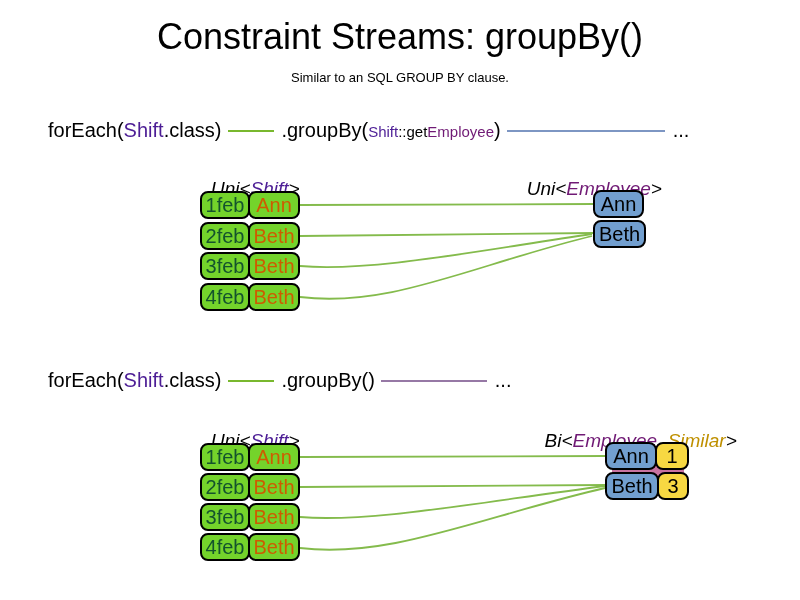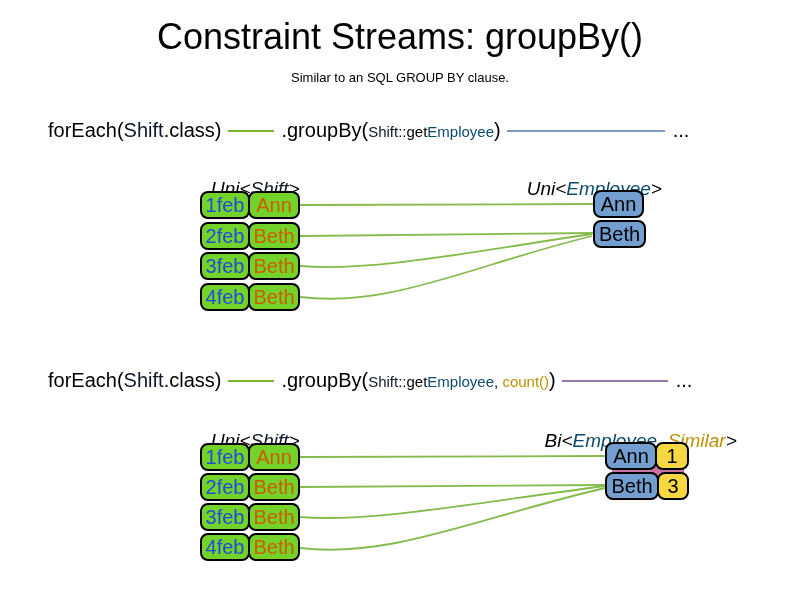"Shift" .c-green { color: #0f172a -> #4c1d95 }
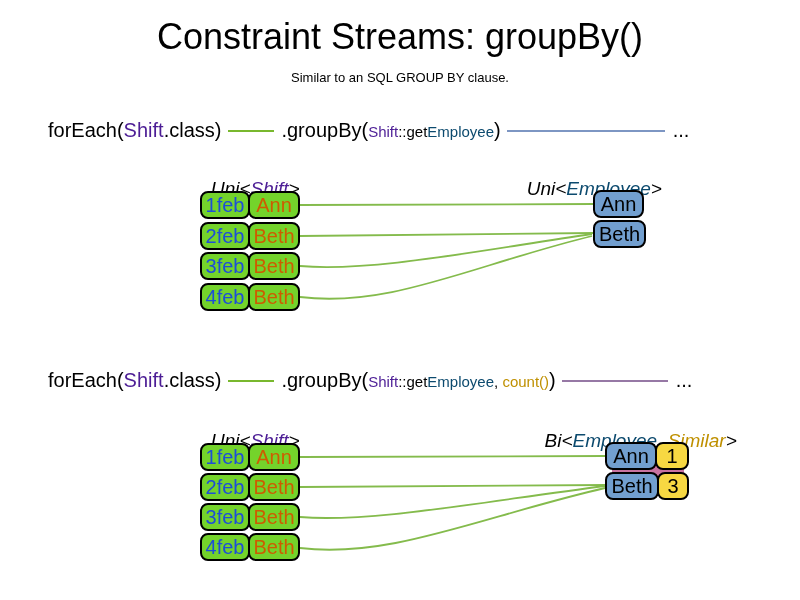"Employee" .c-blue { color: #0c4a6e -> #701a75 }
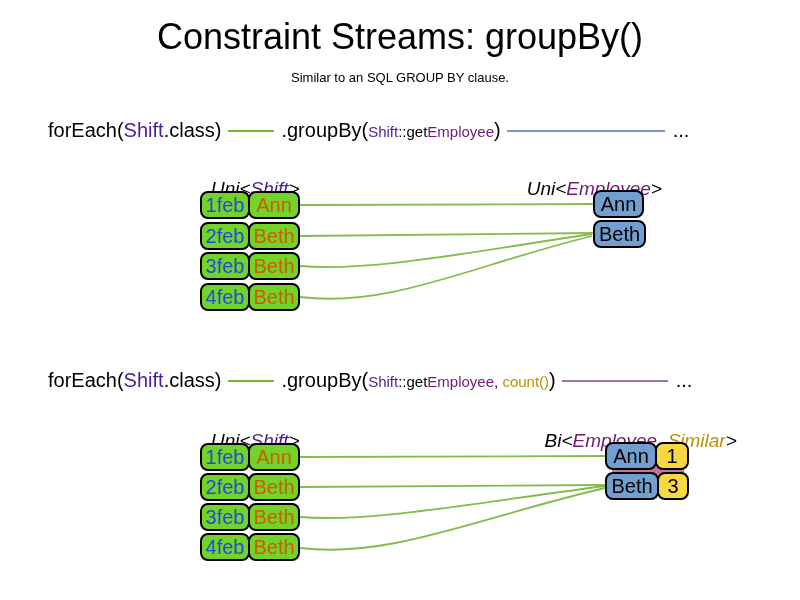"1feb" .cell.date { color: #1d4ed8 -> #14532d }
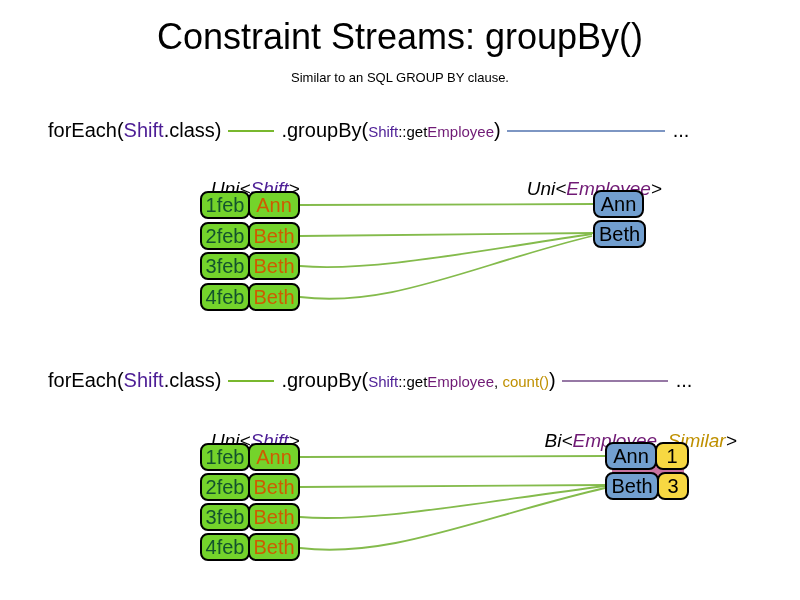"Shift::getEmployee, count()" span.sm { html: <span><span>Shift</span><span>::get</span><span>Employee</span><span>, </span><span>count()</span></span> -> none }
